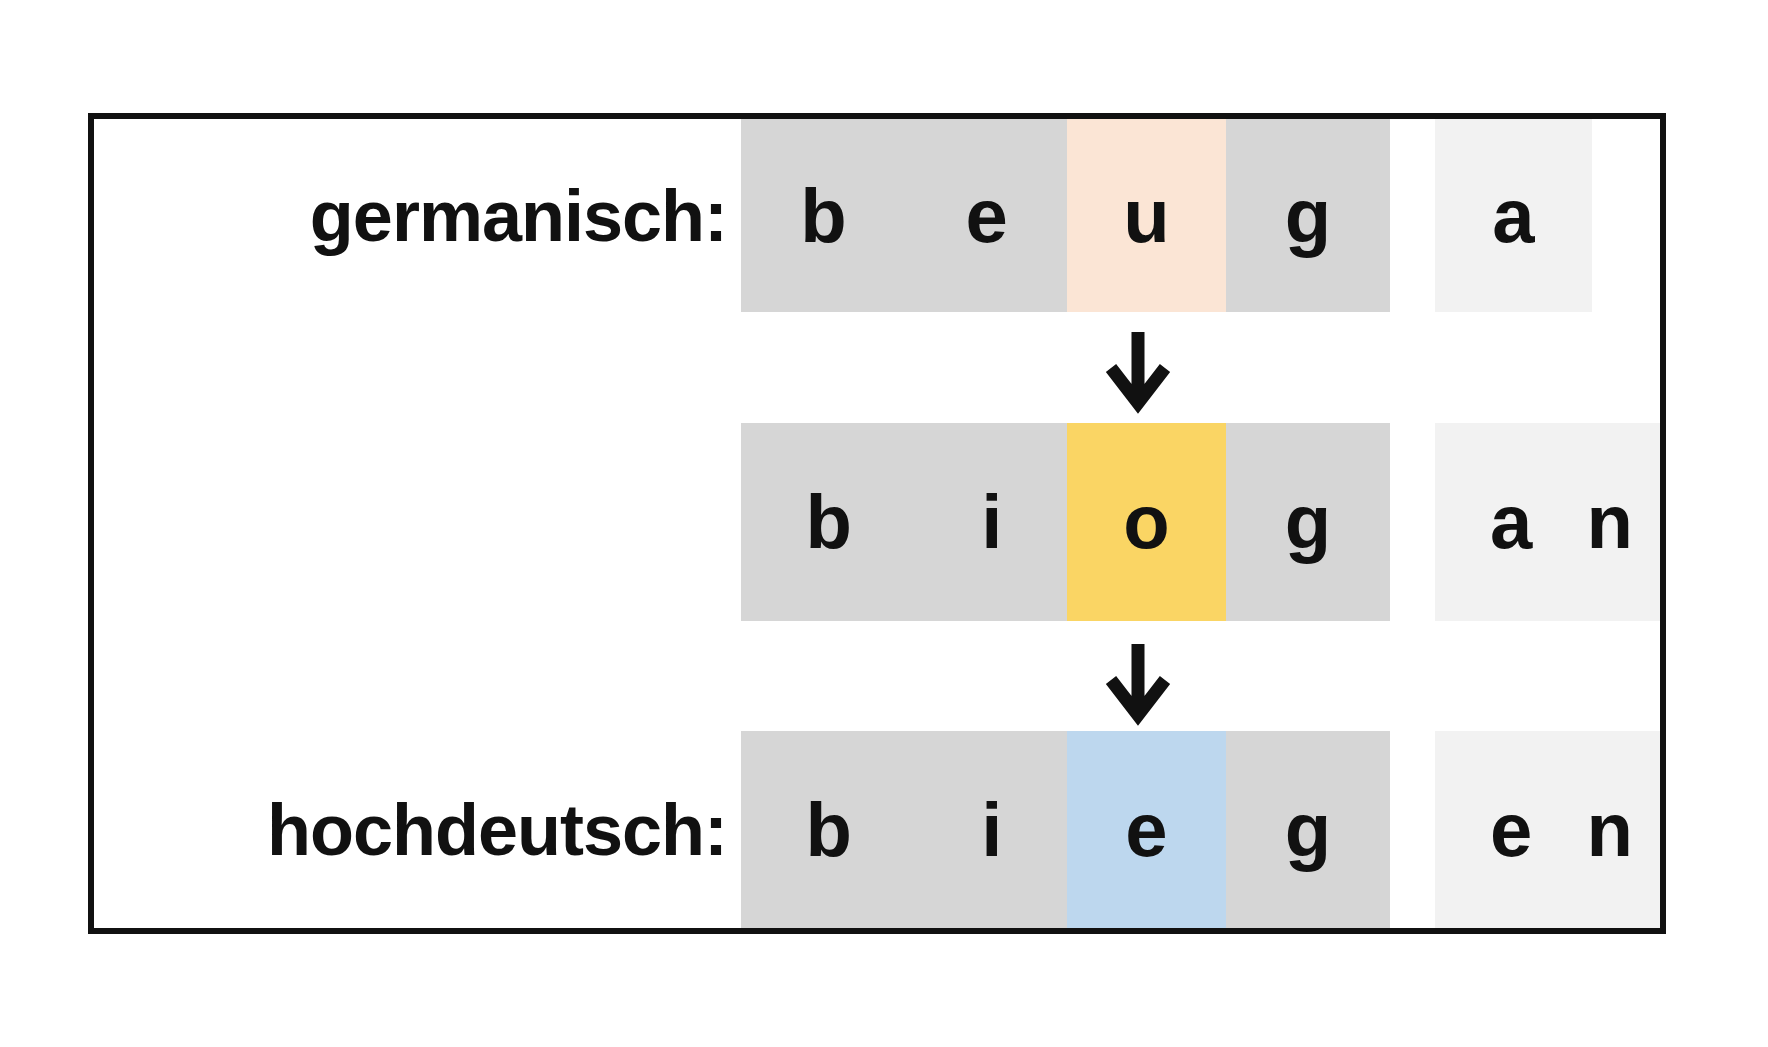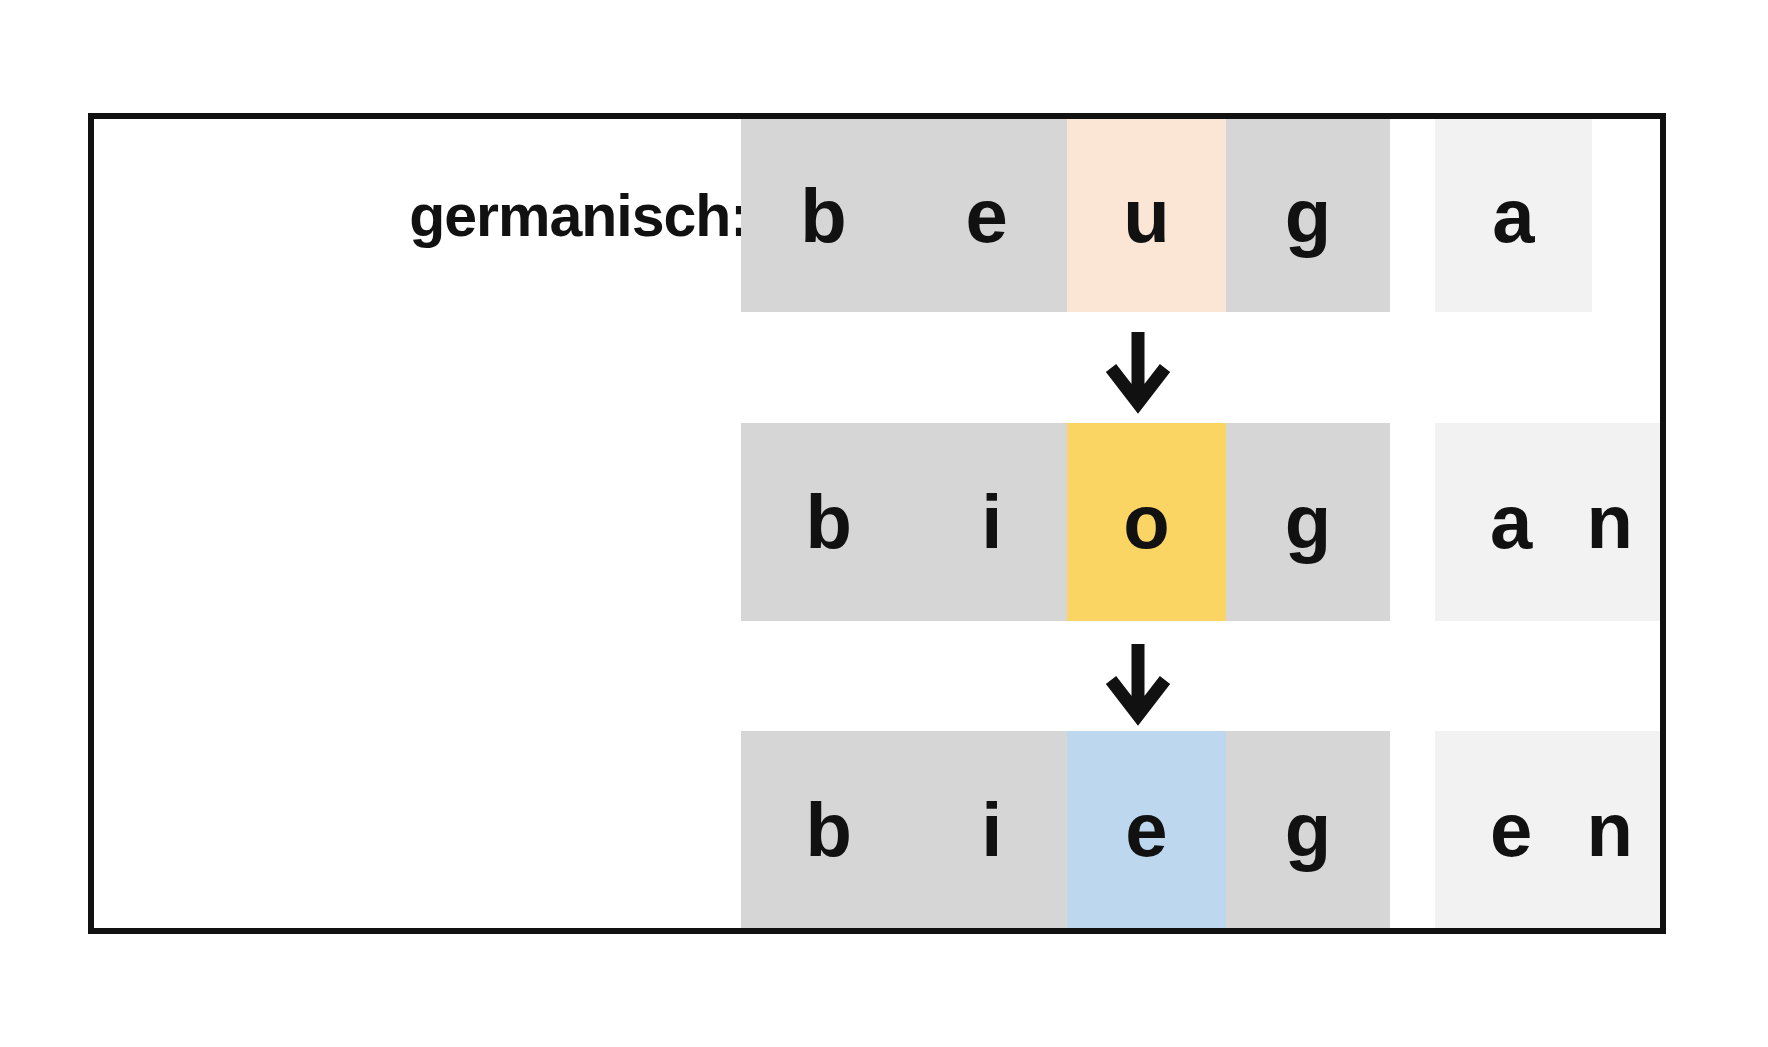"germanisch:" .row-label { font-size: 59px -> 72px; left: 106px -> 84px }
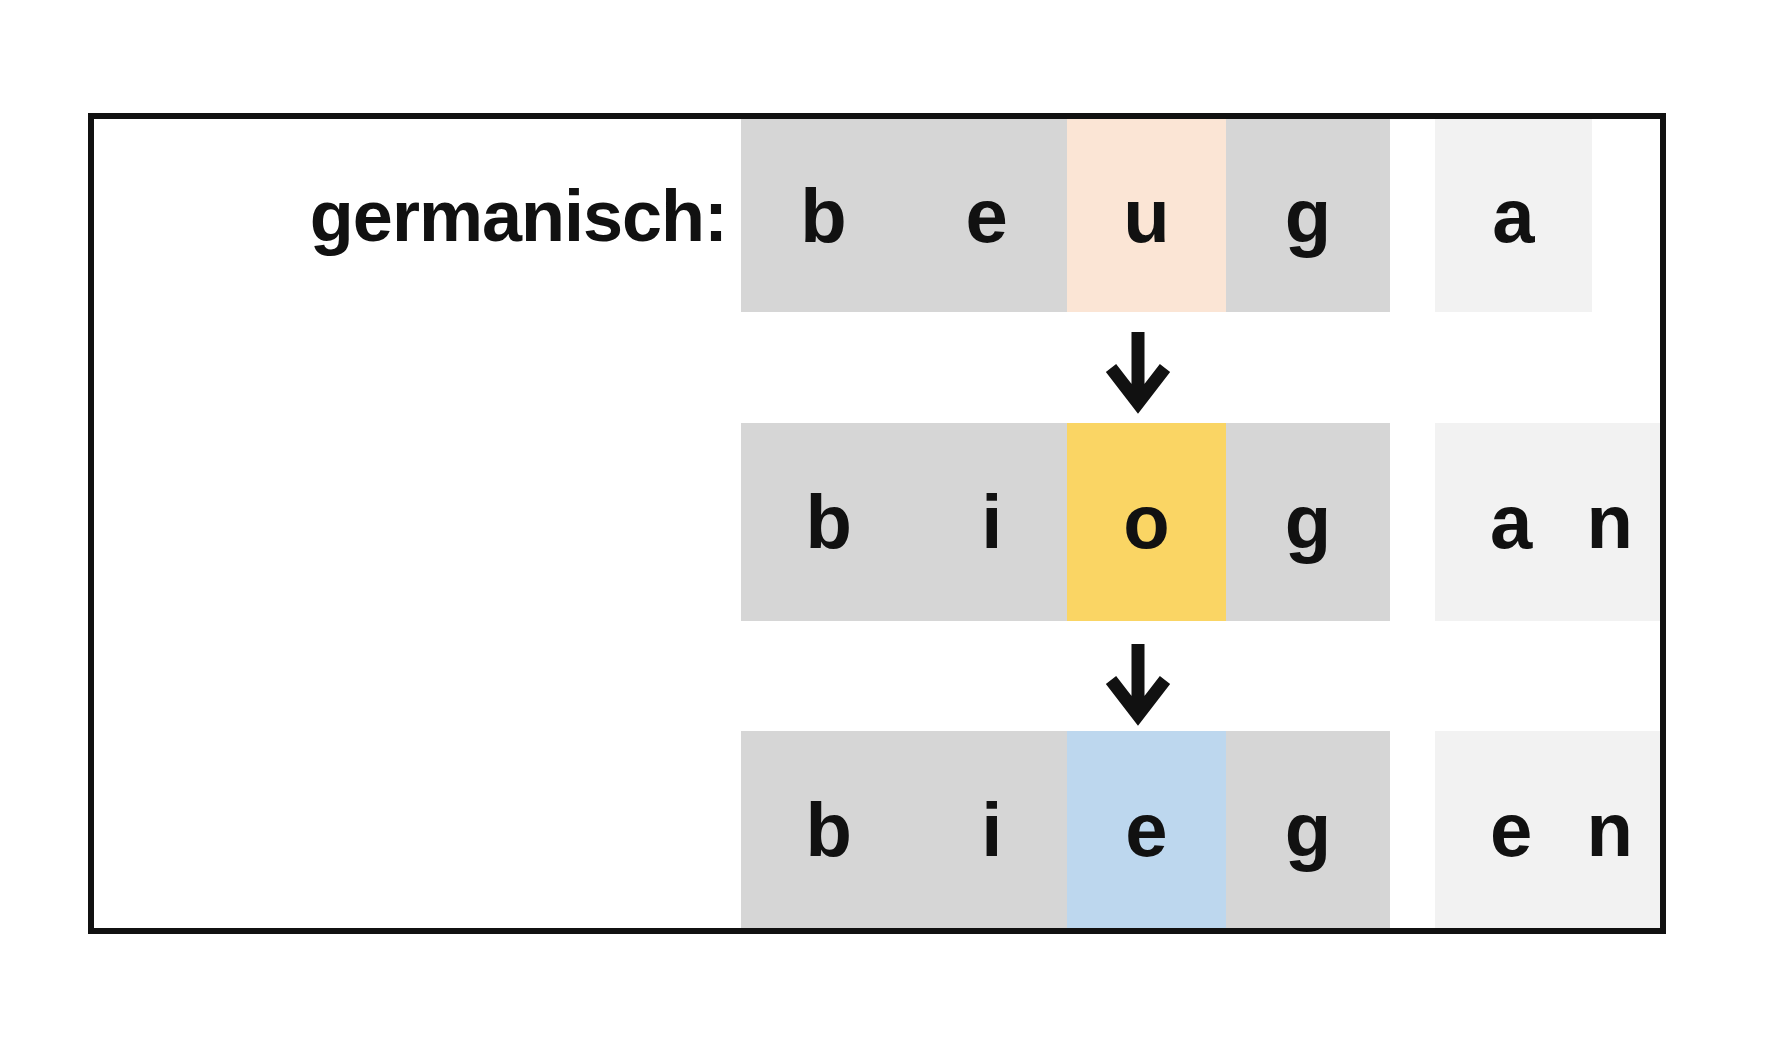"hochdeutsch:" div.row-label { html: none -> <div>hochdeutsch:</div> }
